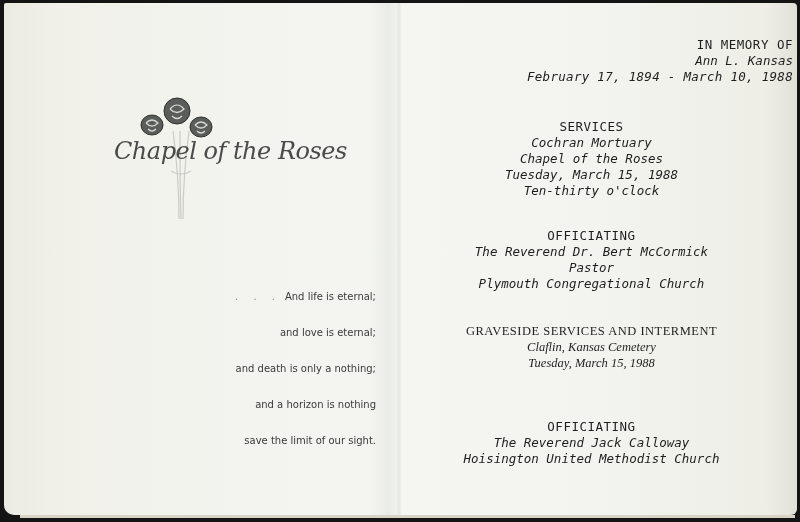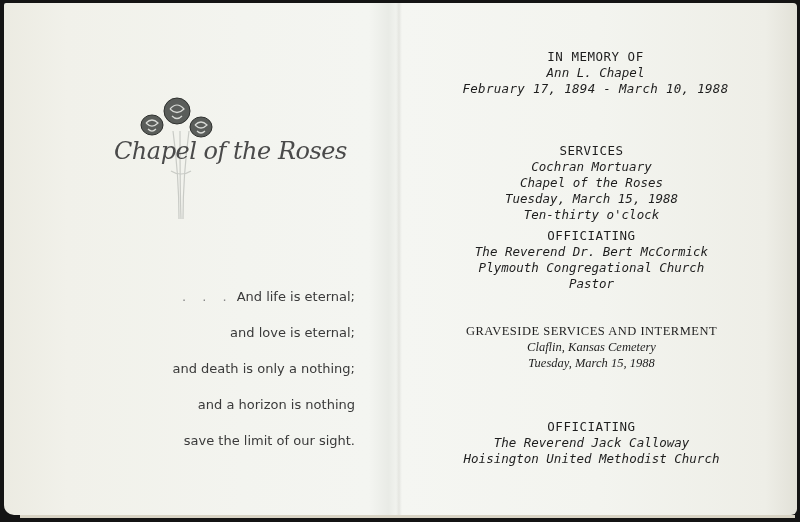"IN MEMORY OF" .block-memory { text-align: none -> right; top: 46px -> 34px }
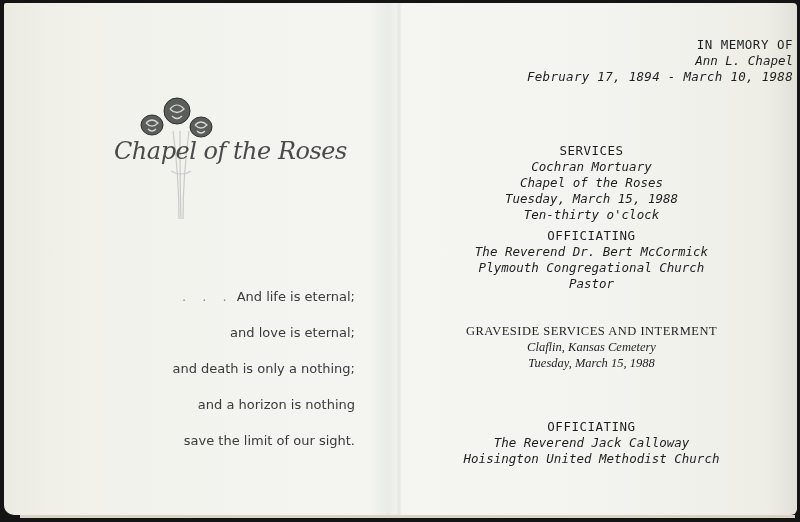"Ann L. Chapel" div { text: Chapel -> Kansas }
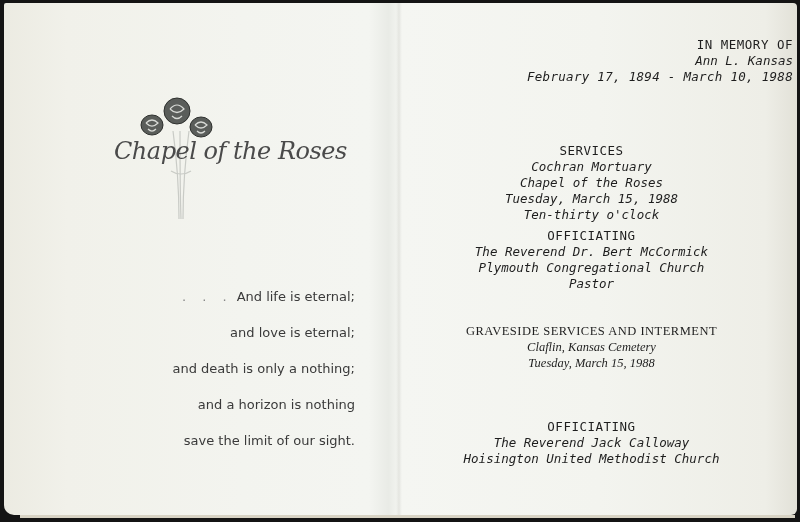"SERVICES" .block-services { margin-top: 24px -> none }
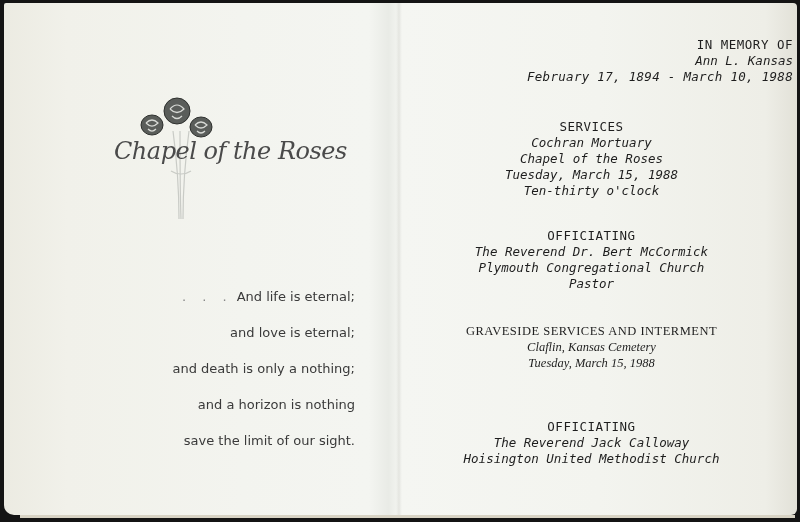"Plymouth Congregational Church" div { order: before "Pastor" -> after "Pastor" }
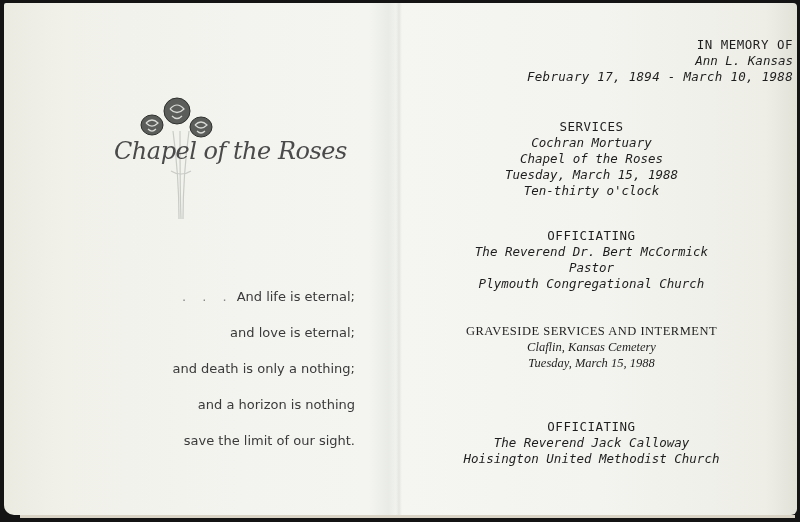". . . And life" .poem { font-size: 13px -> 10px; right: 43px -> 22px }
